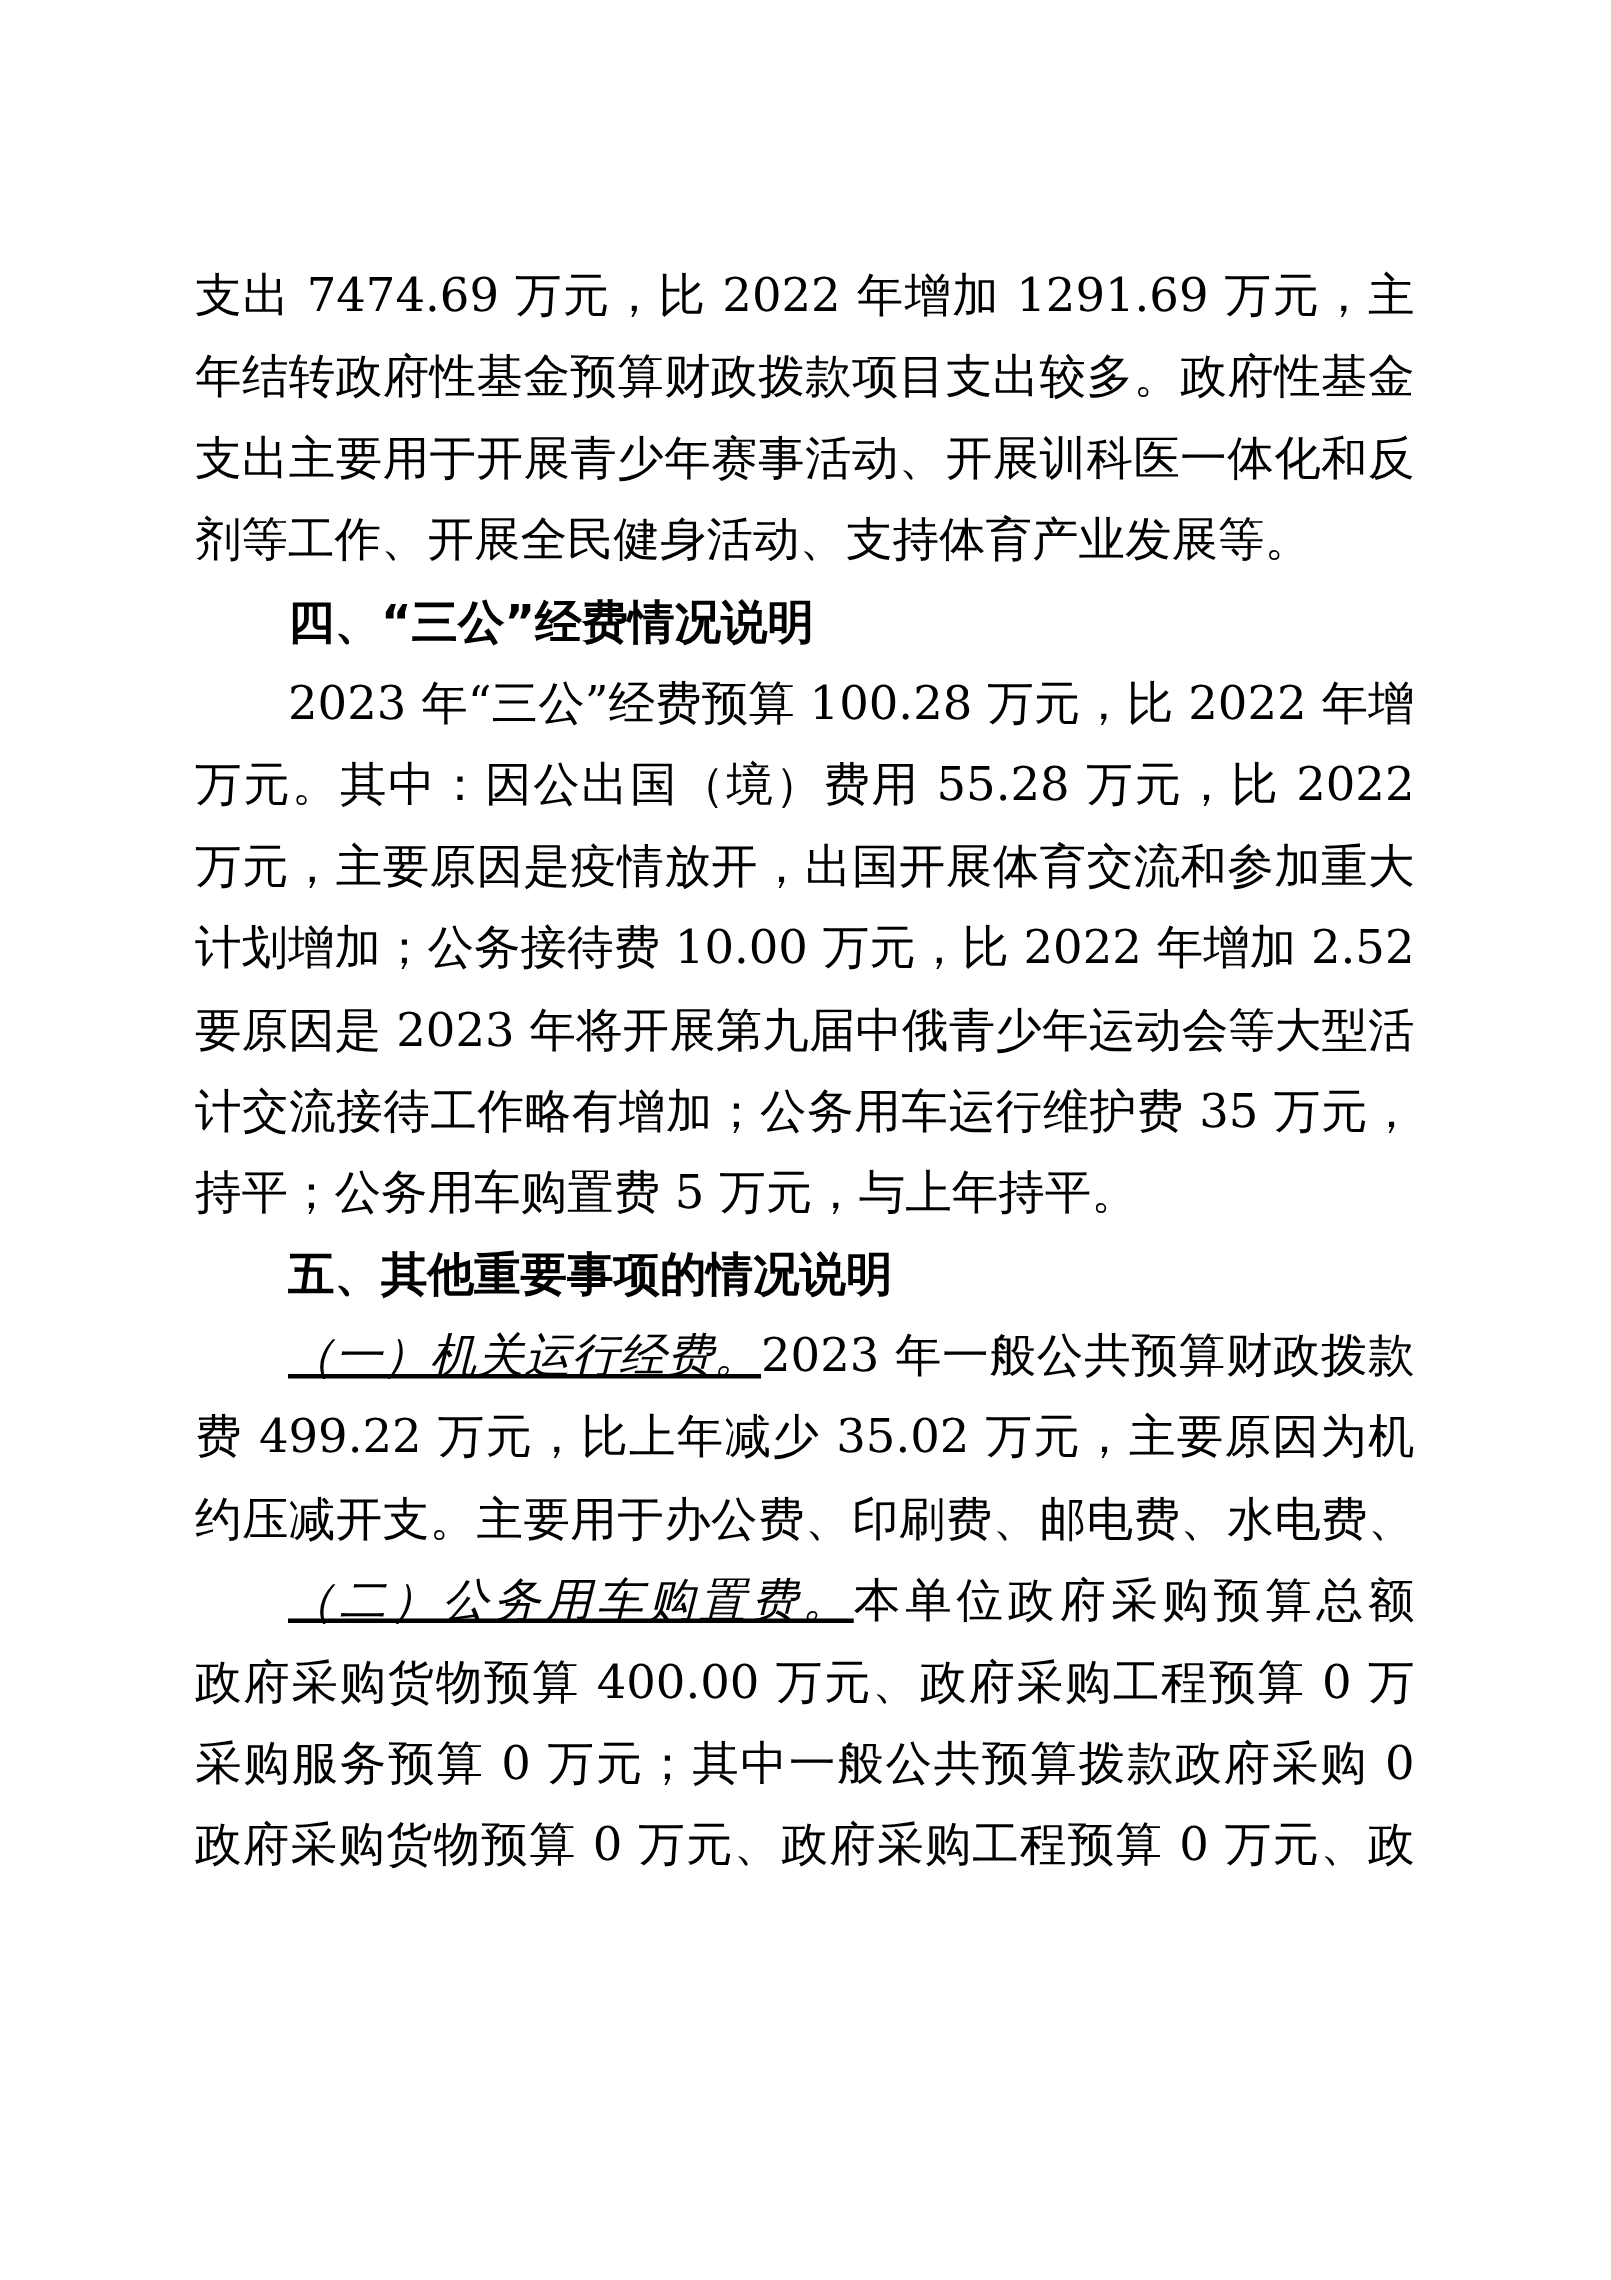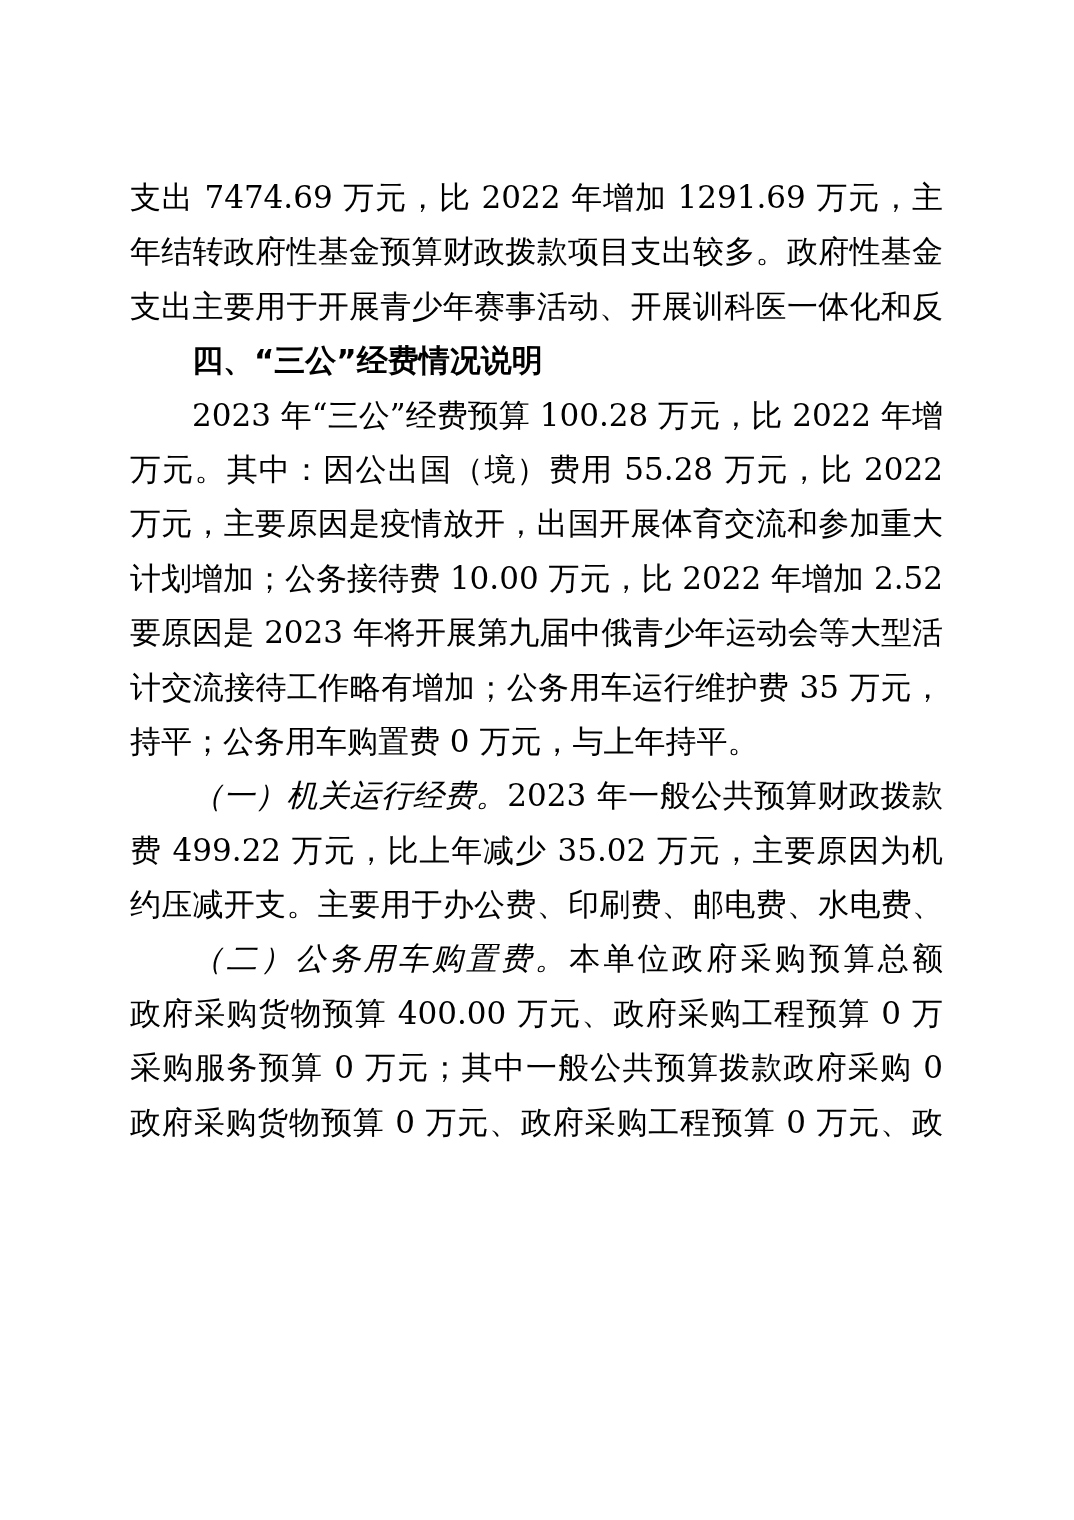"剂等工作、开展全民健身活动、支持体育产业发展等。" div.line { html: none -> <div>剂等工作、开展全民健身活动、支持体育产业发展等。</div> }
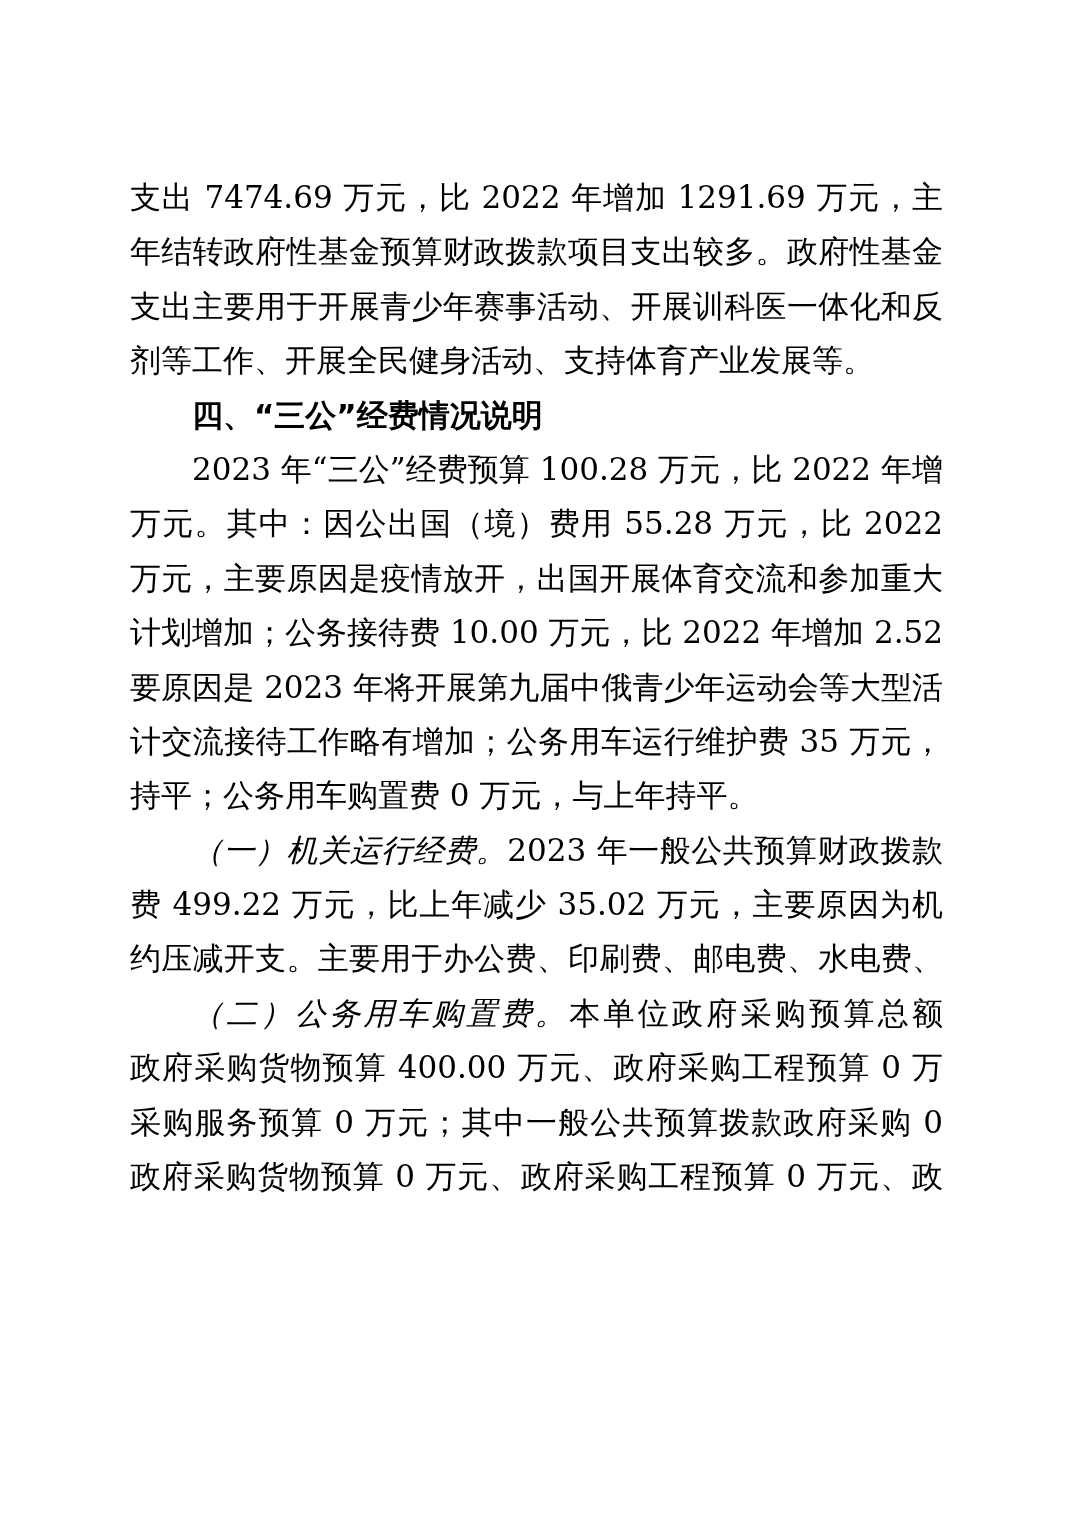"持平；公务用车购置费 0 万元，与上年持平。" div.line { text: 0 -> 5 }
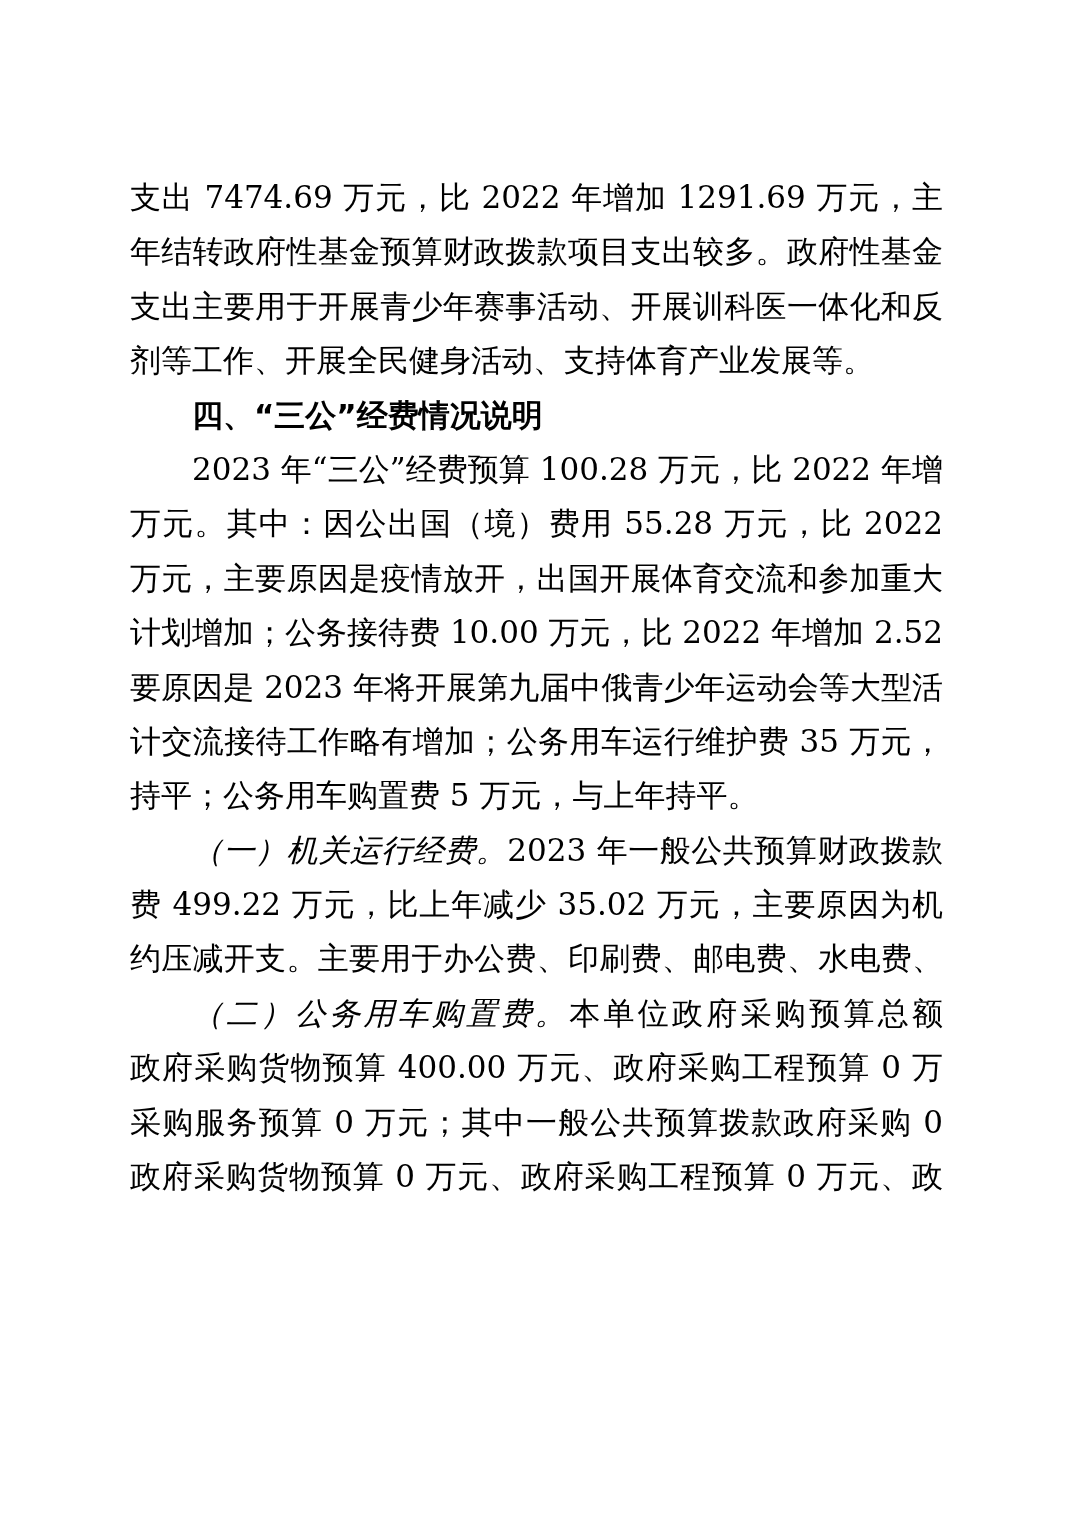"五、其他重要事项的情况说明" div.heading { html: none -> <div>五、其他重要事项的情况说明</div> }
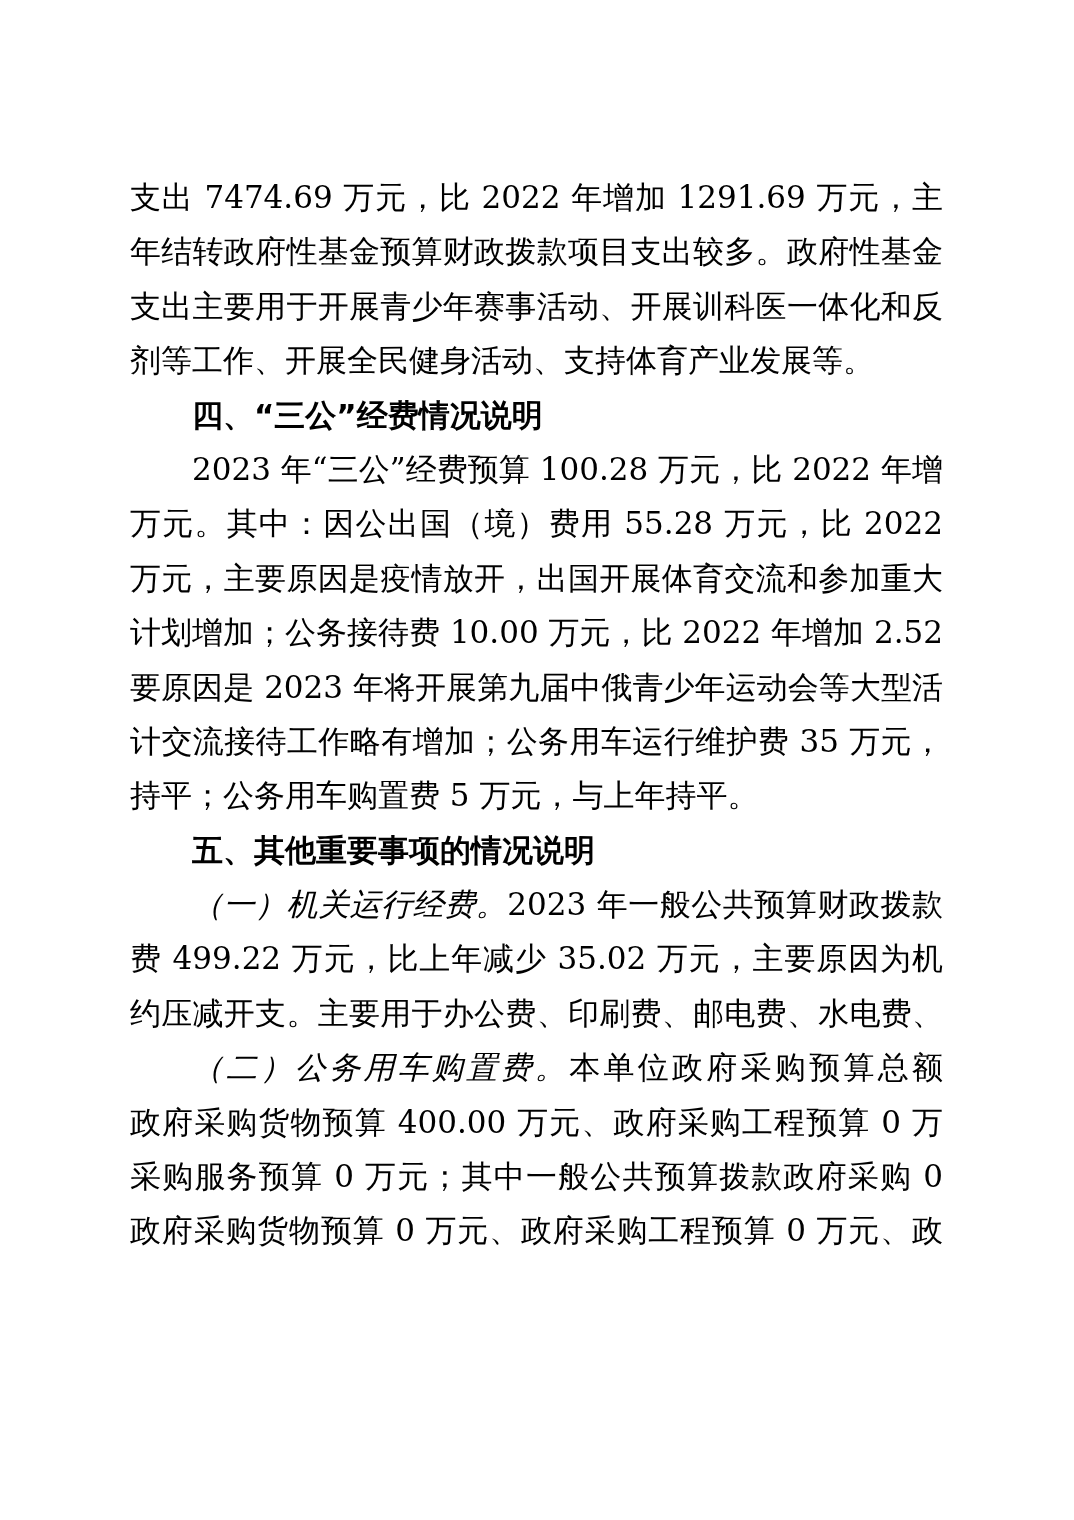"（一）机关运行经费。" .lead { text-decoration: none -> underline }
